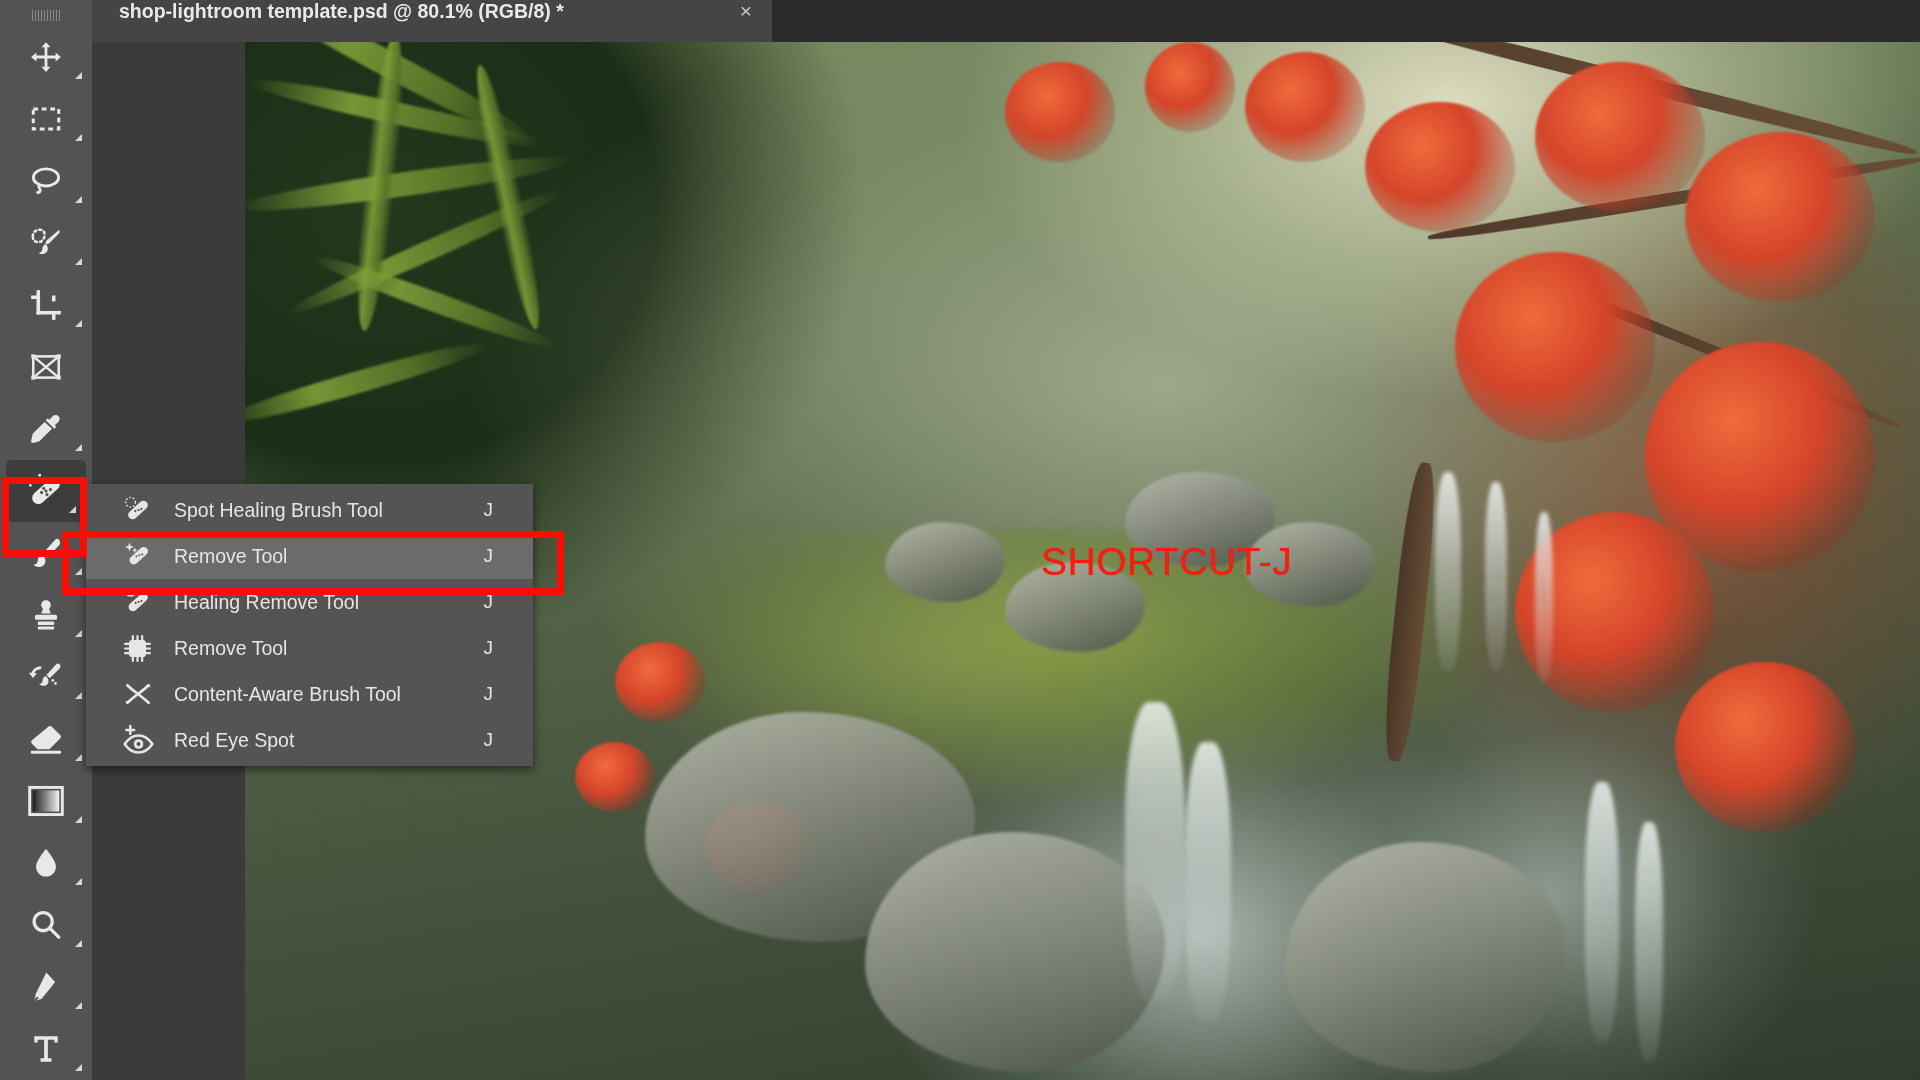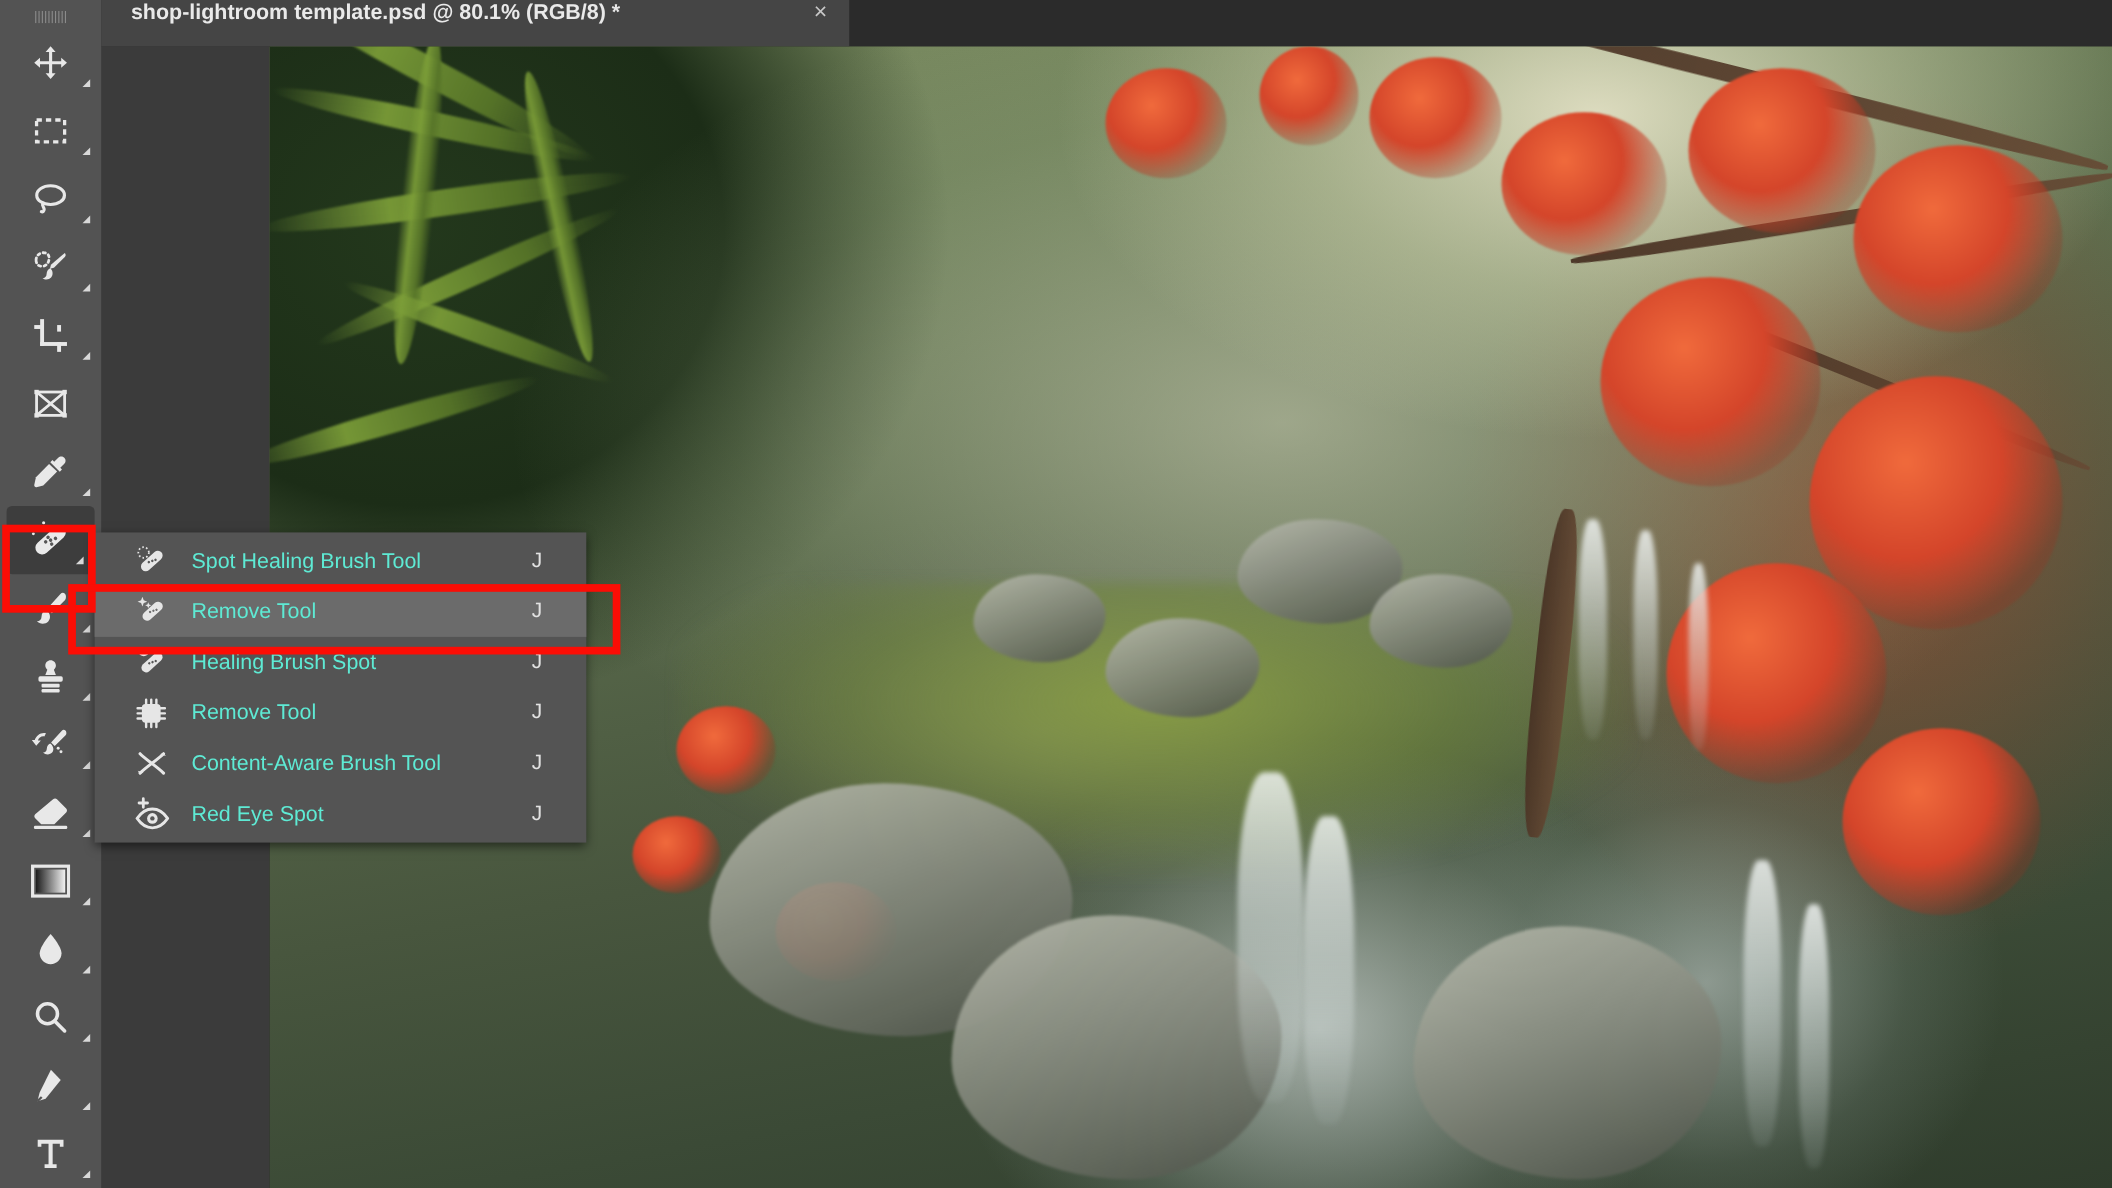"Spot Healing Brush Tool" .fly-label { color: #5eead4 -> #e5e5e5 }
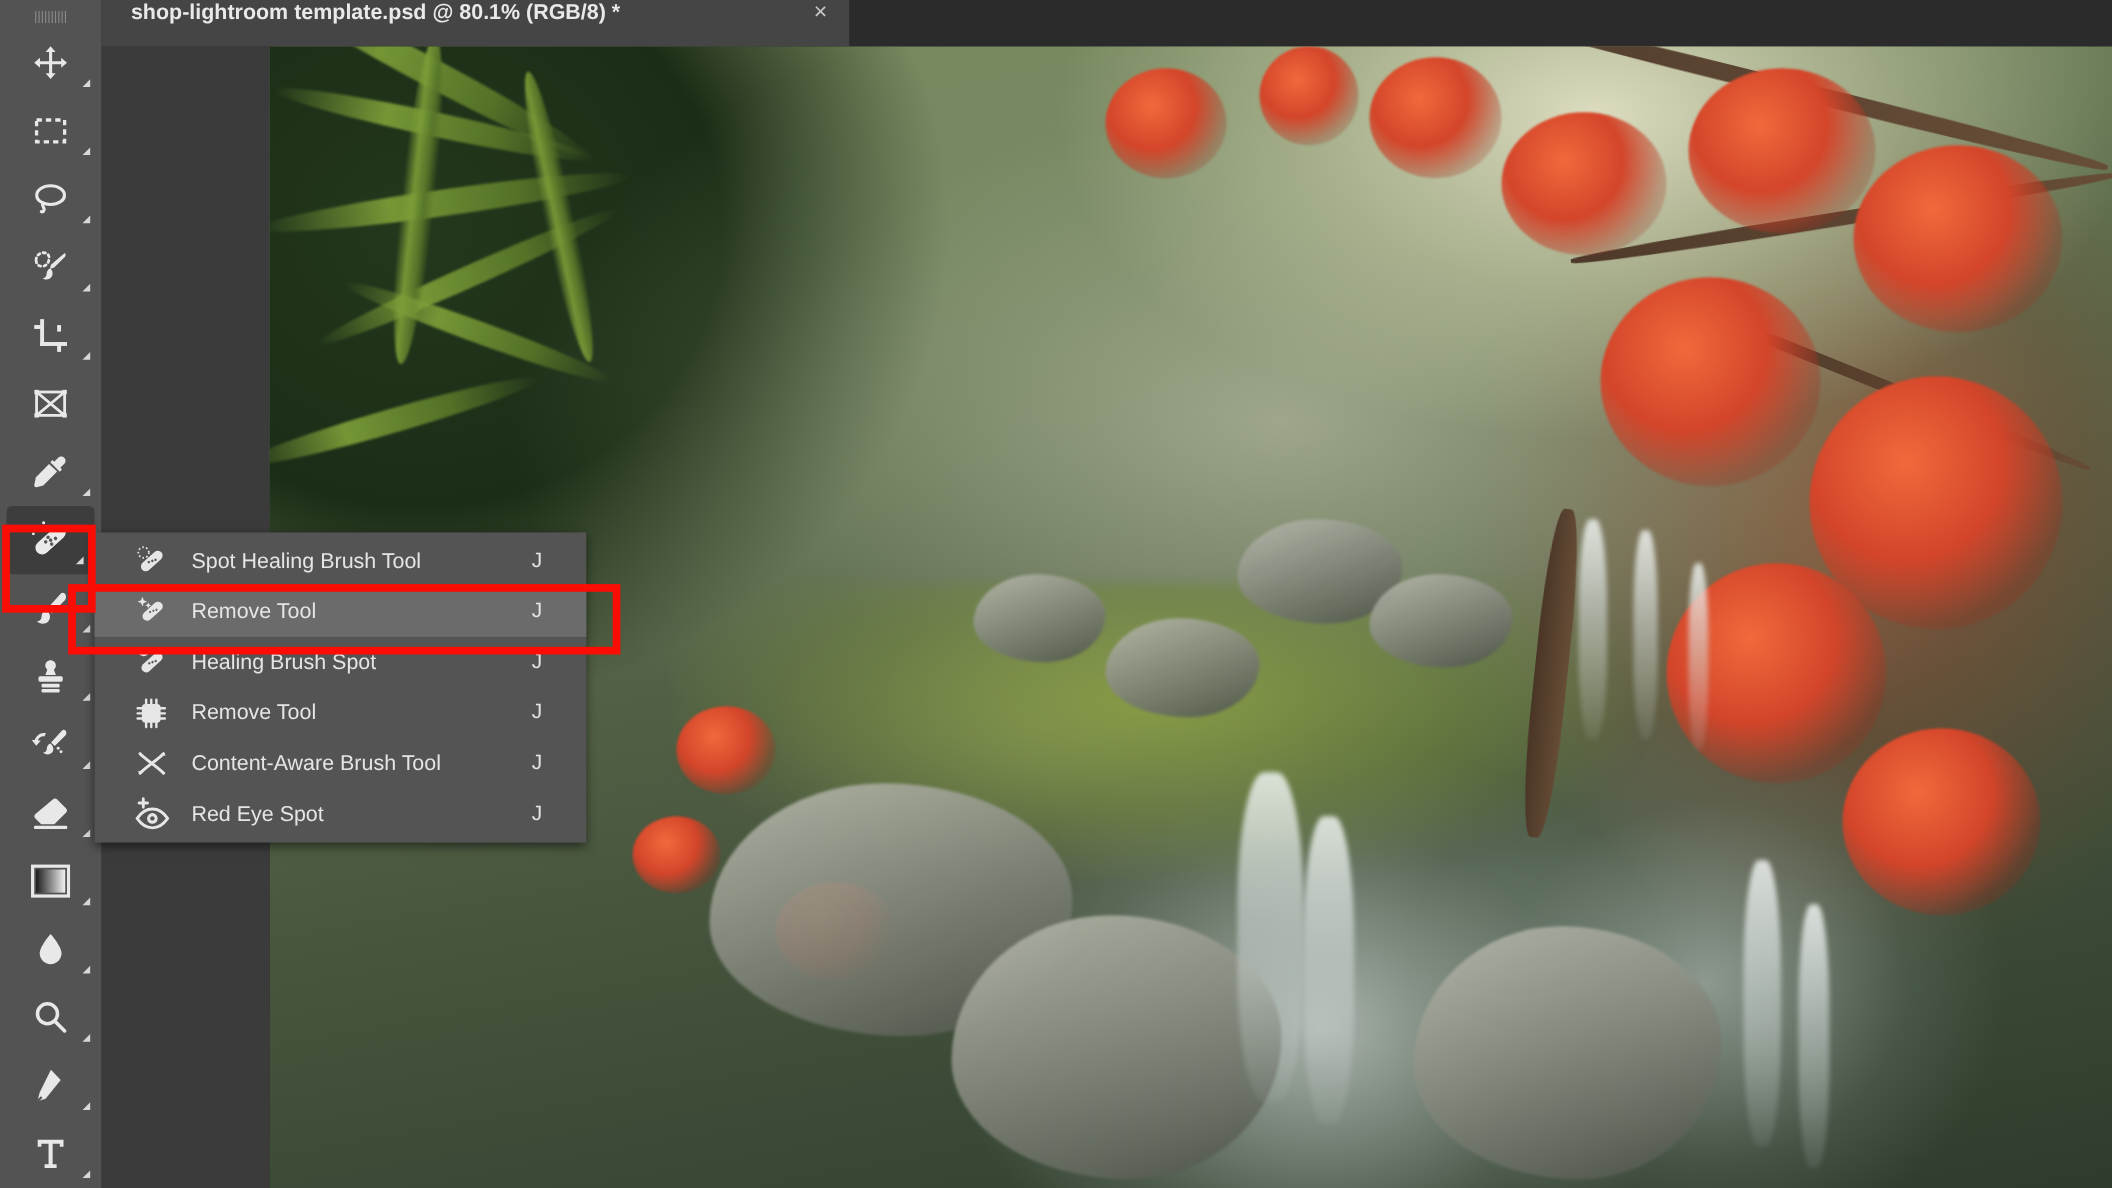"SHORTCUT-J" div.annotation-text { html: none -> <div>SHORTCUT-J</div> }
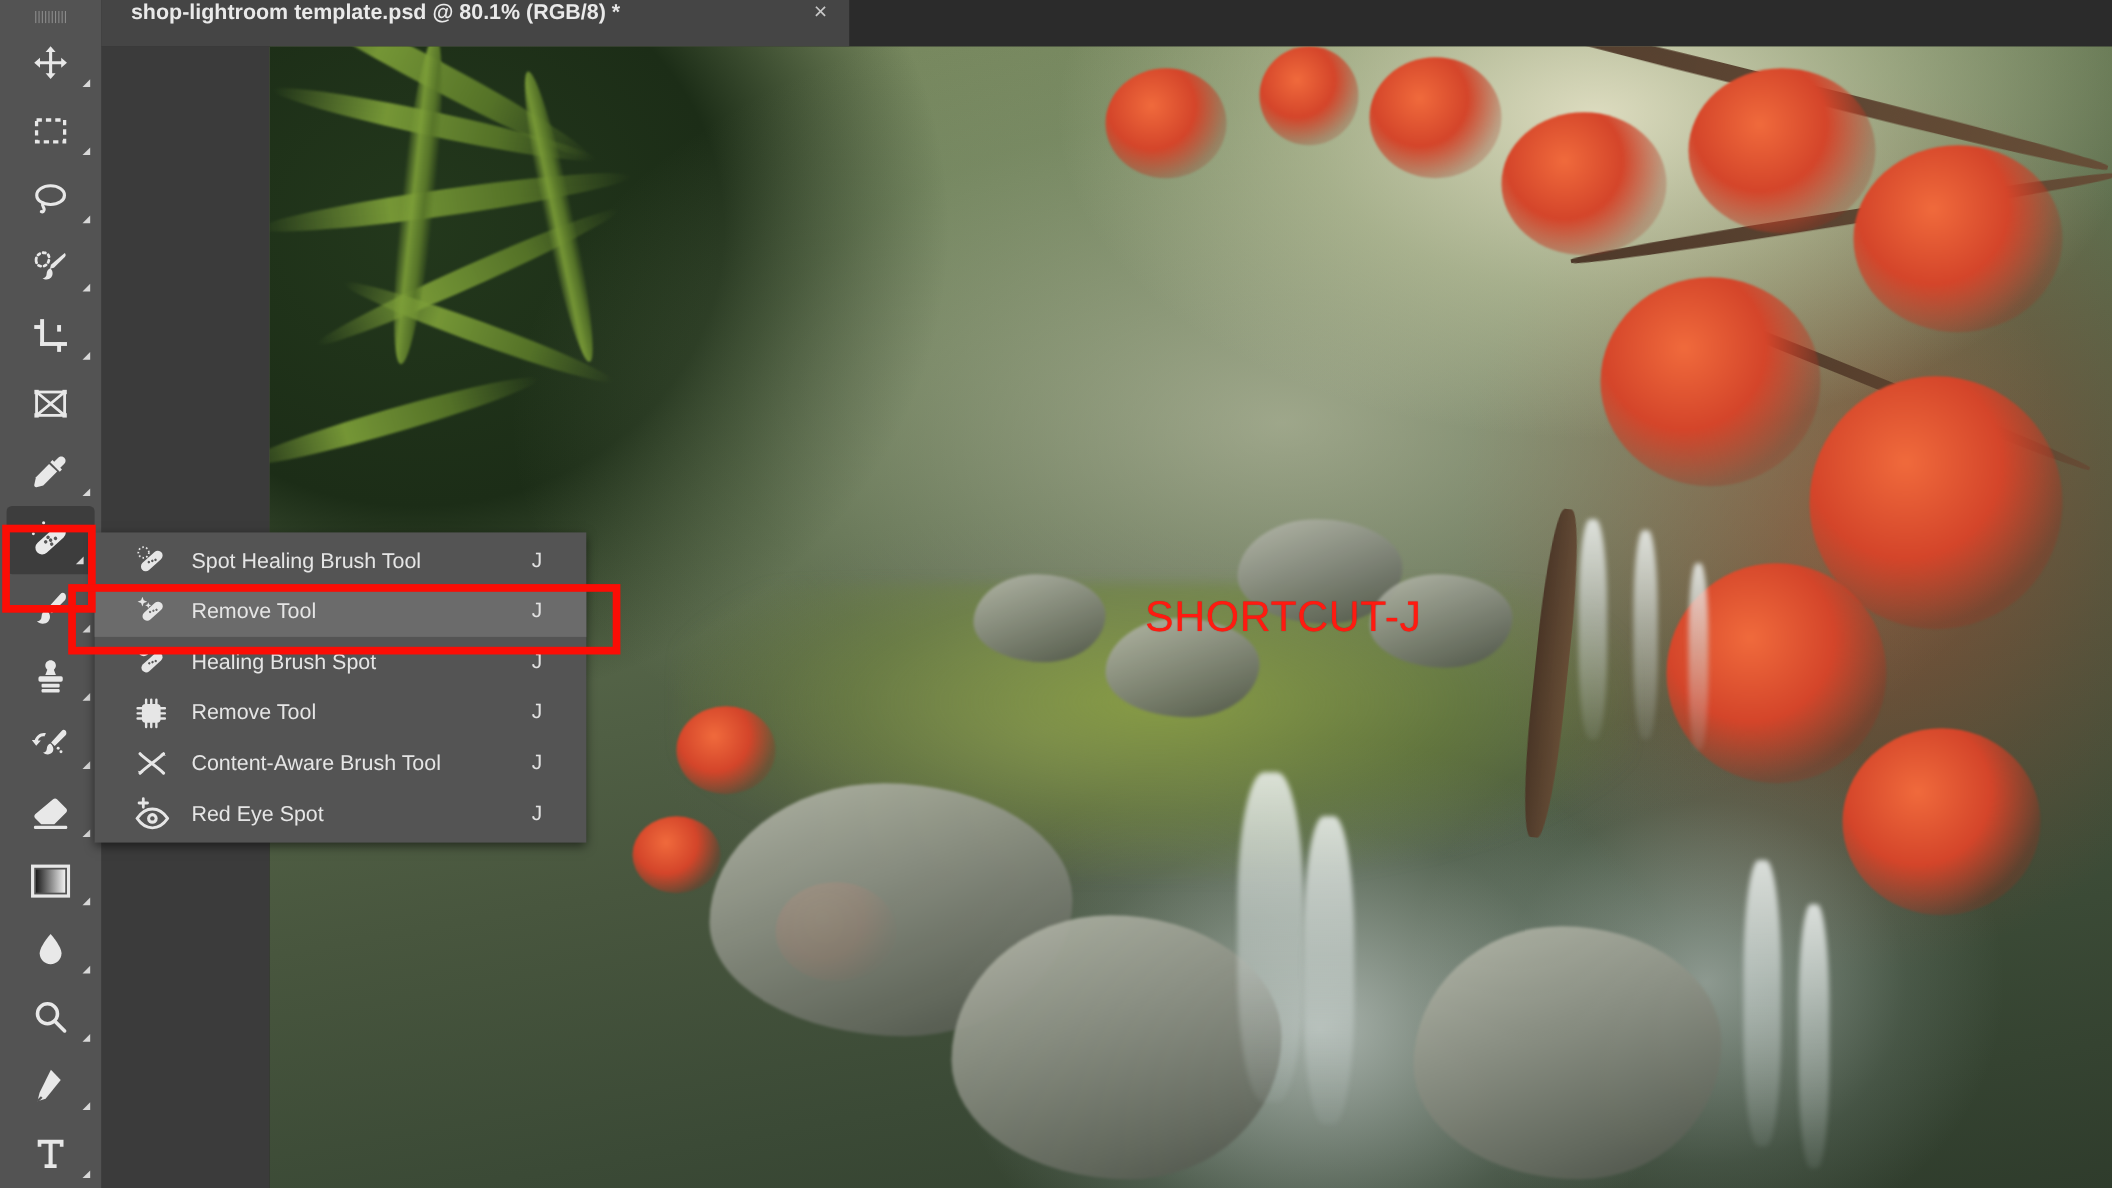"Healing Brush Spot" span.fly-label { text: Brush Spot -> Remove Tool }
